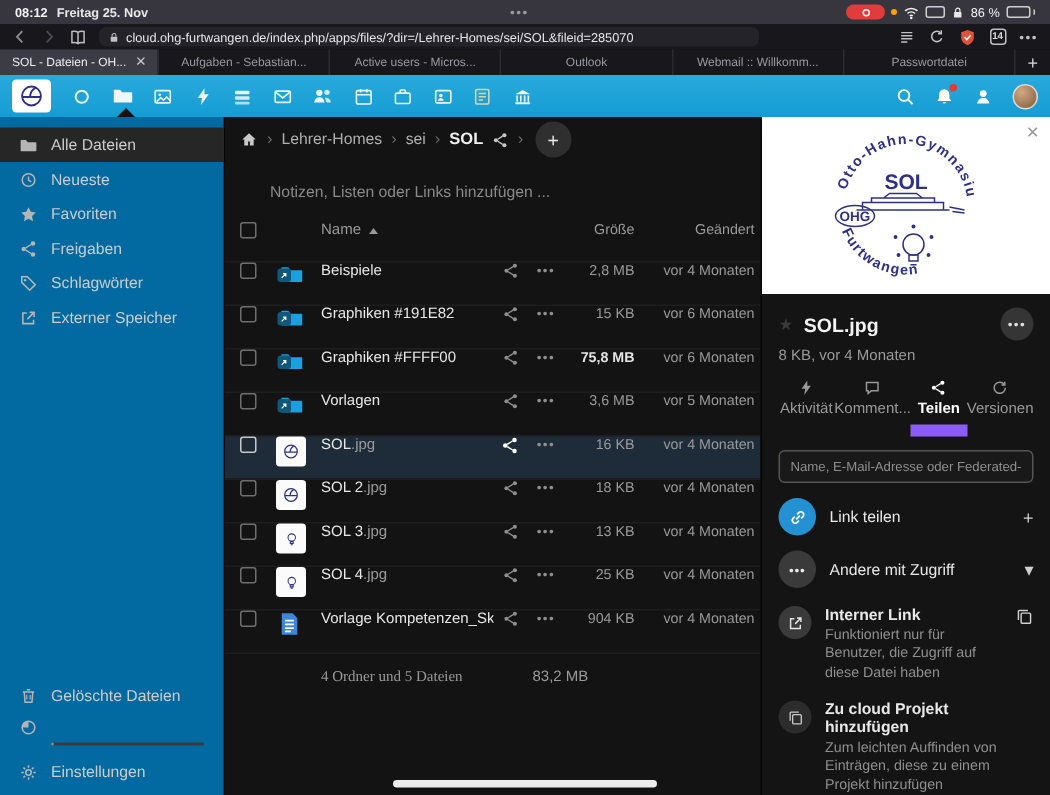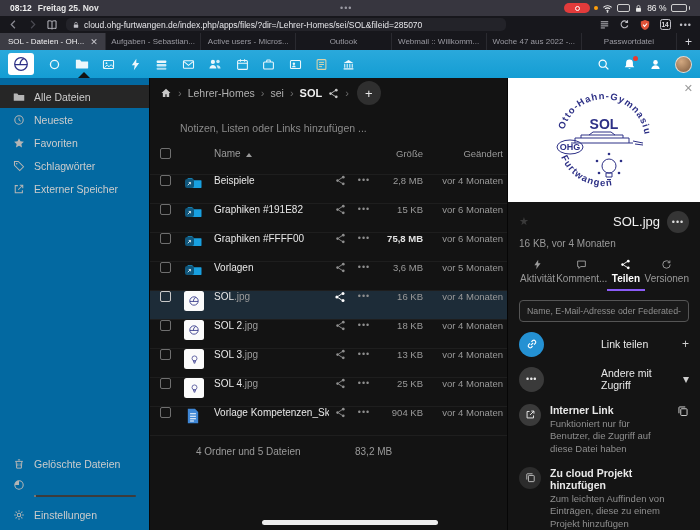"Woche 47 aus 2022 -..." div.tab { html: <div> <span>Woche 47 aus 2022 -...</span> </div> -> none }
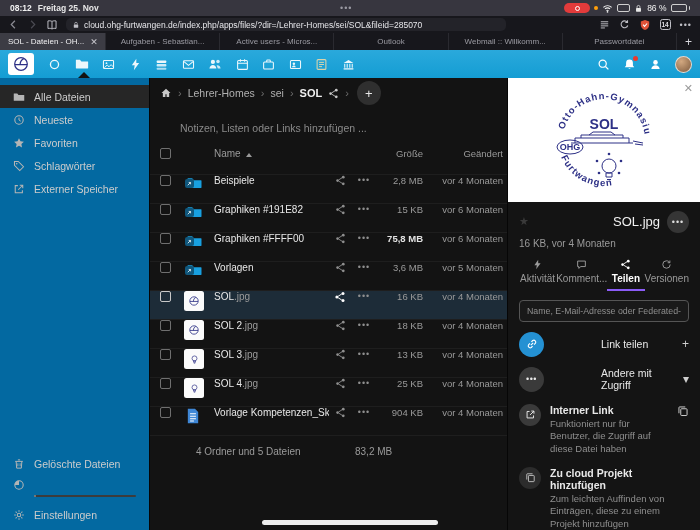"Freigaben" div.sitem { html: none -> <div> <svg> <use></use> </svg> <span>Freigaben</span> </div> }
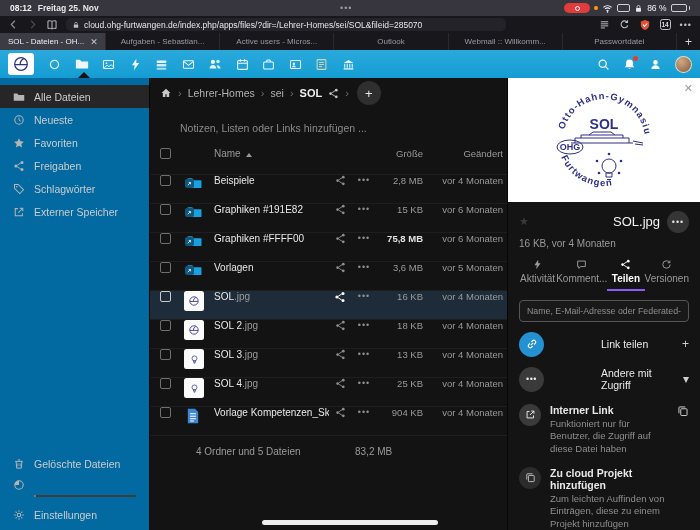"SOL.jpg" .dtitle { font-weight: normal -> bold; text-align: right -> none }
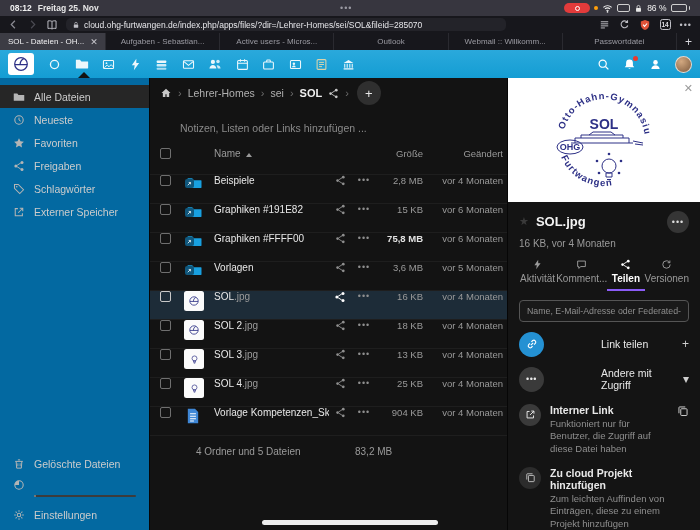"16 KB, vor 4 Monaten" div.dmeta { text: 16 -> 8 }
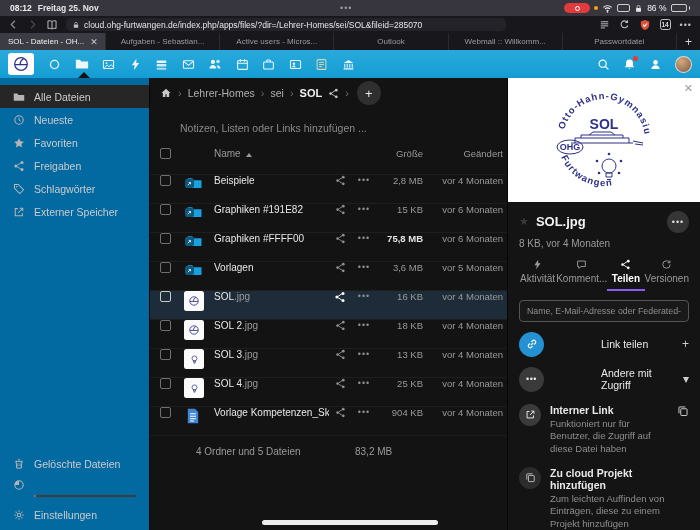"Teilen" .dtab.active { border-bottom: 2px solid #8b5cf6 -> 8px solid #8b5cf6 }
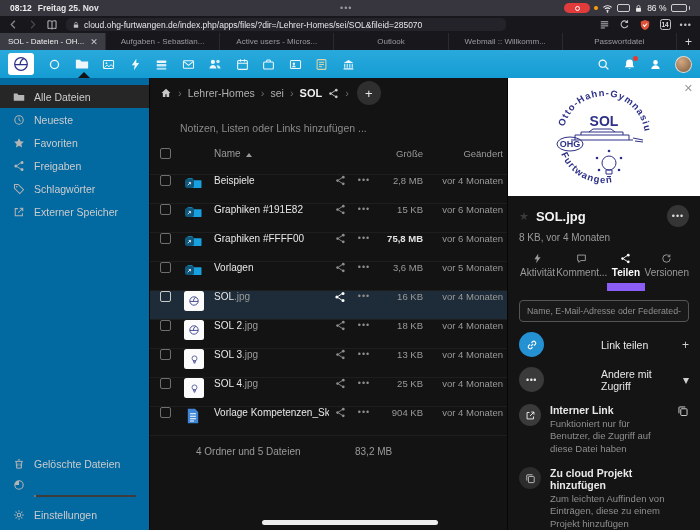"Link teilen" .slabel { margin-left: 48px -> none }
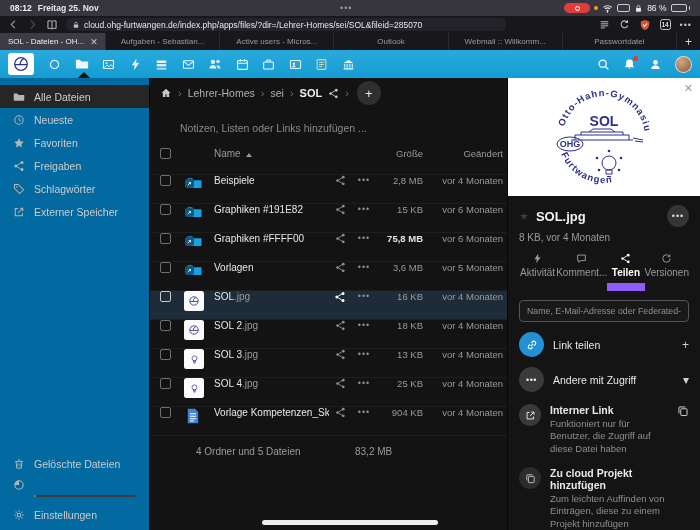"4 Ordner und 5 Dateien" .fsummary .cnt { font-family: none -> Liberation Serif, serif; margin-left: 36px -> 54px }
